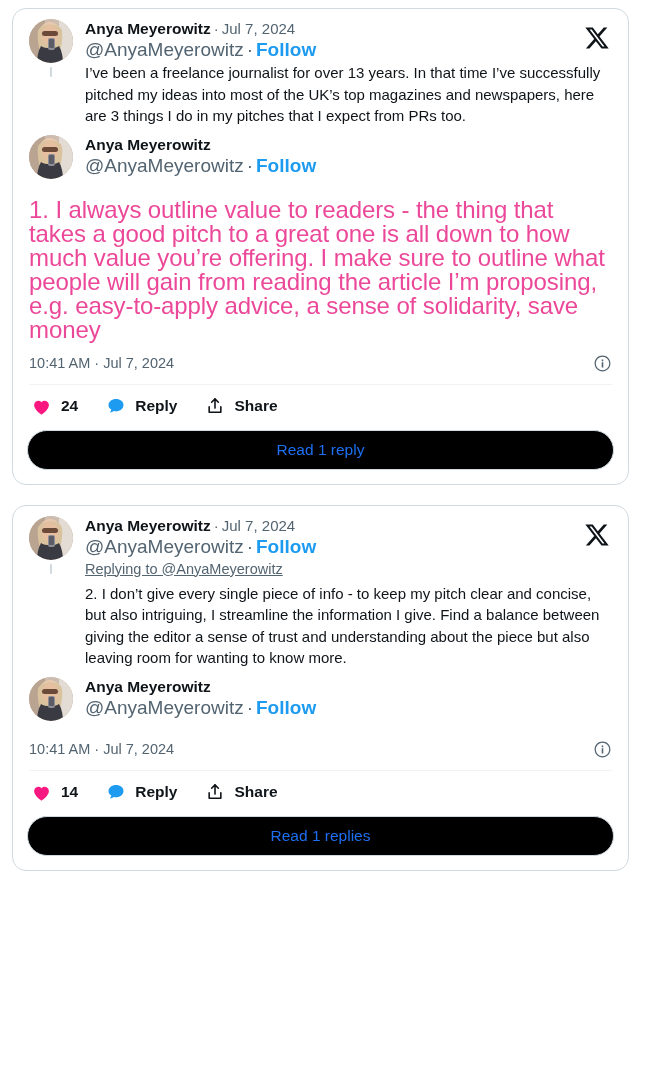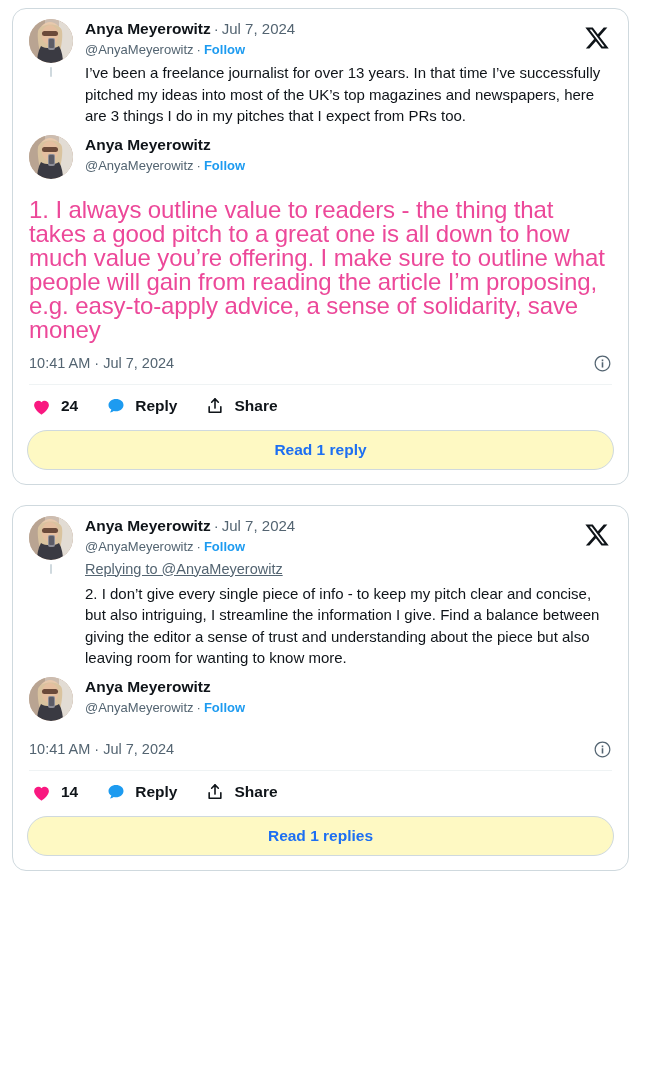"@AnyaMeyerowitz · Follow" .handle-line { font-size: 13px -> 19px }
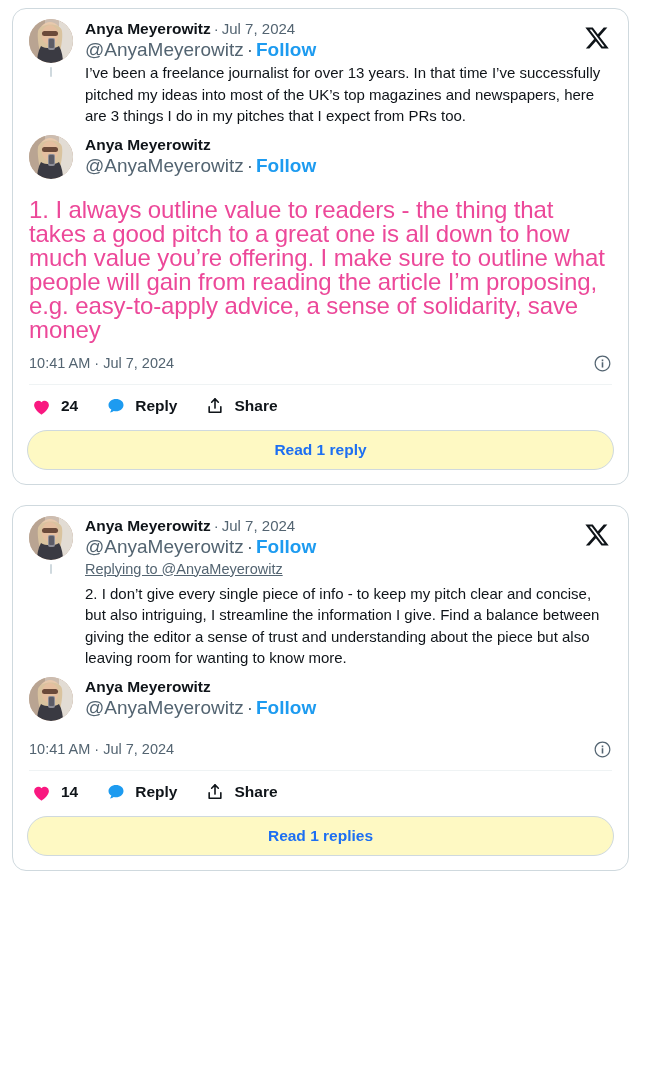"Read 1 reply" .read-replies { background: #fef9c3 -> #000000; font-weight: bold -> normal }
